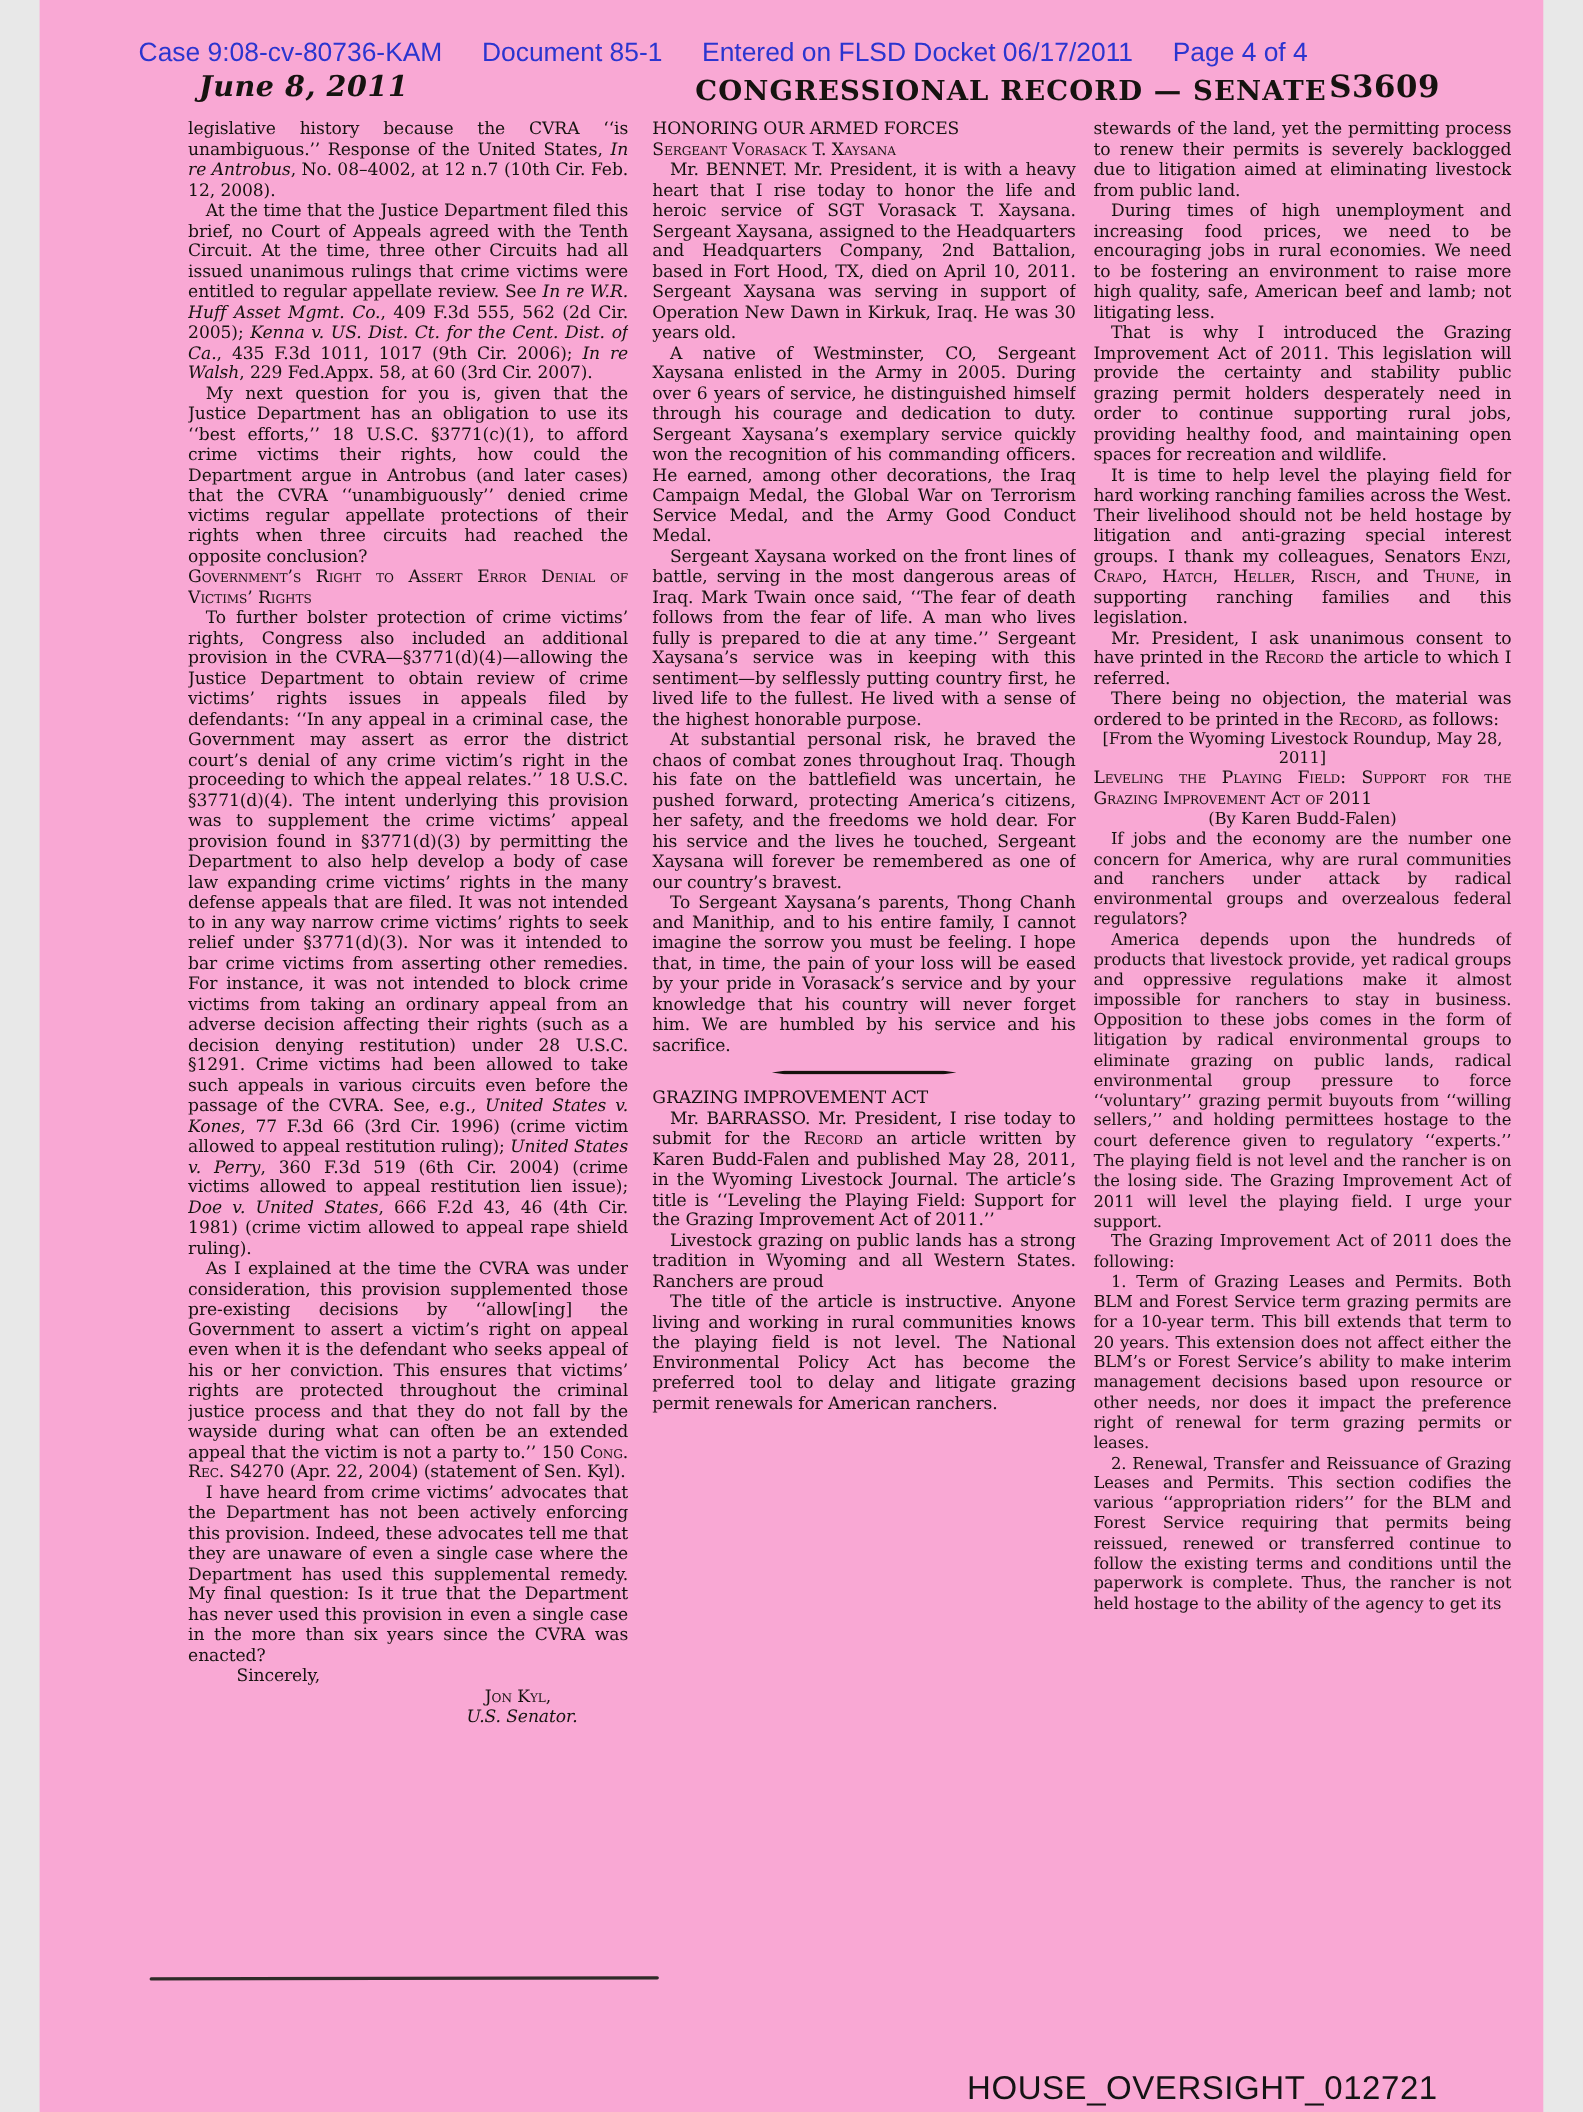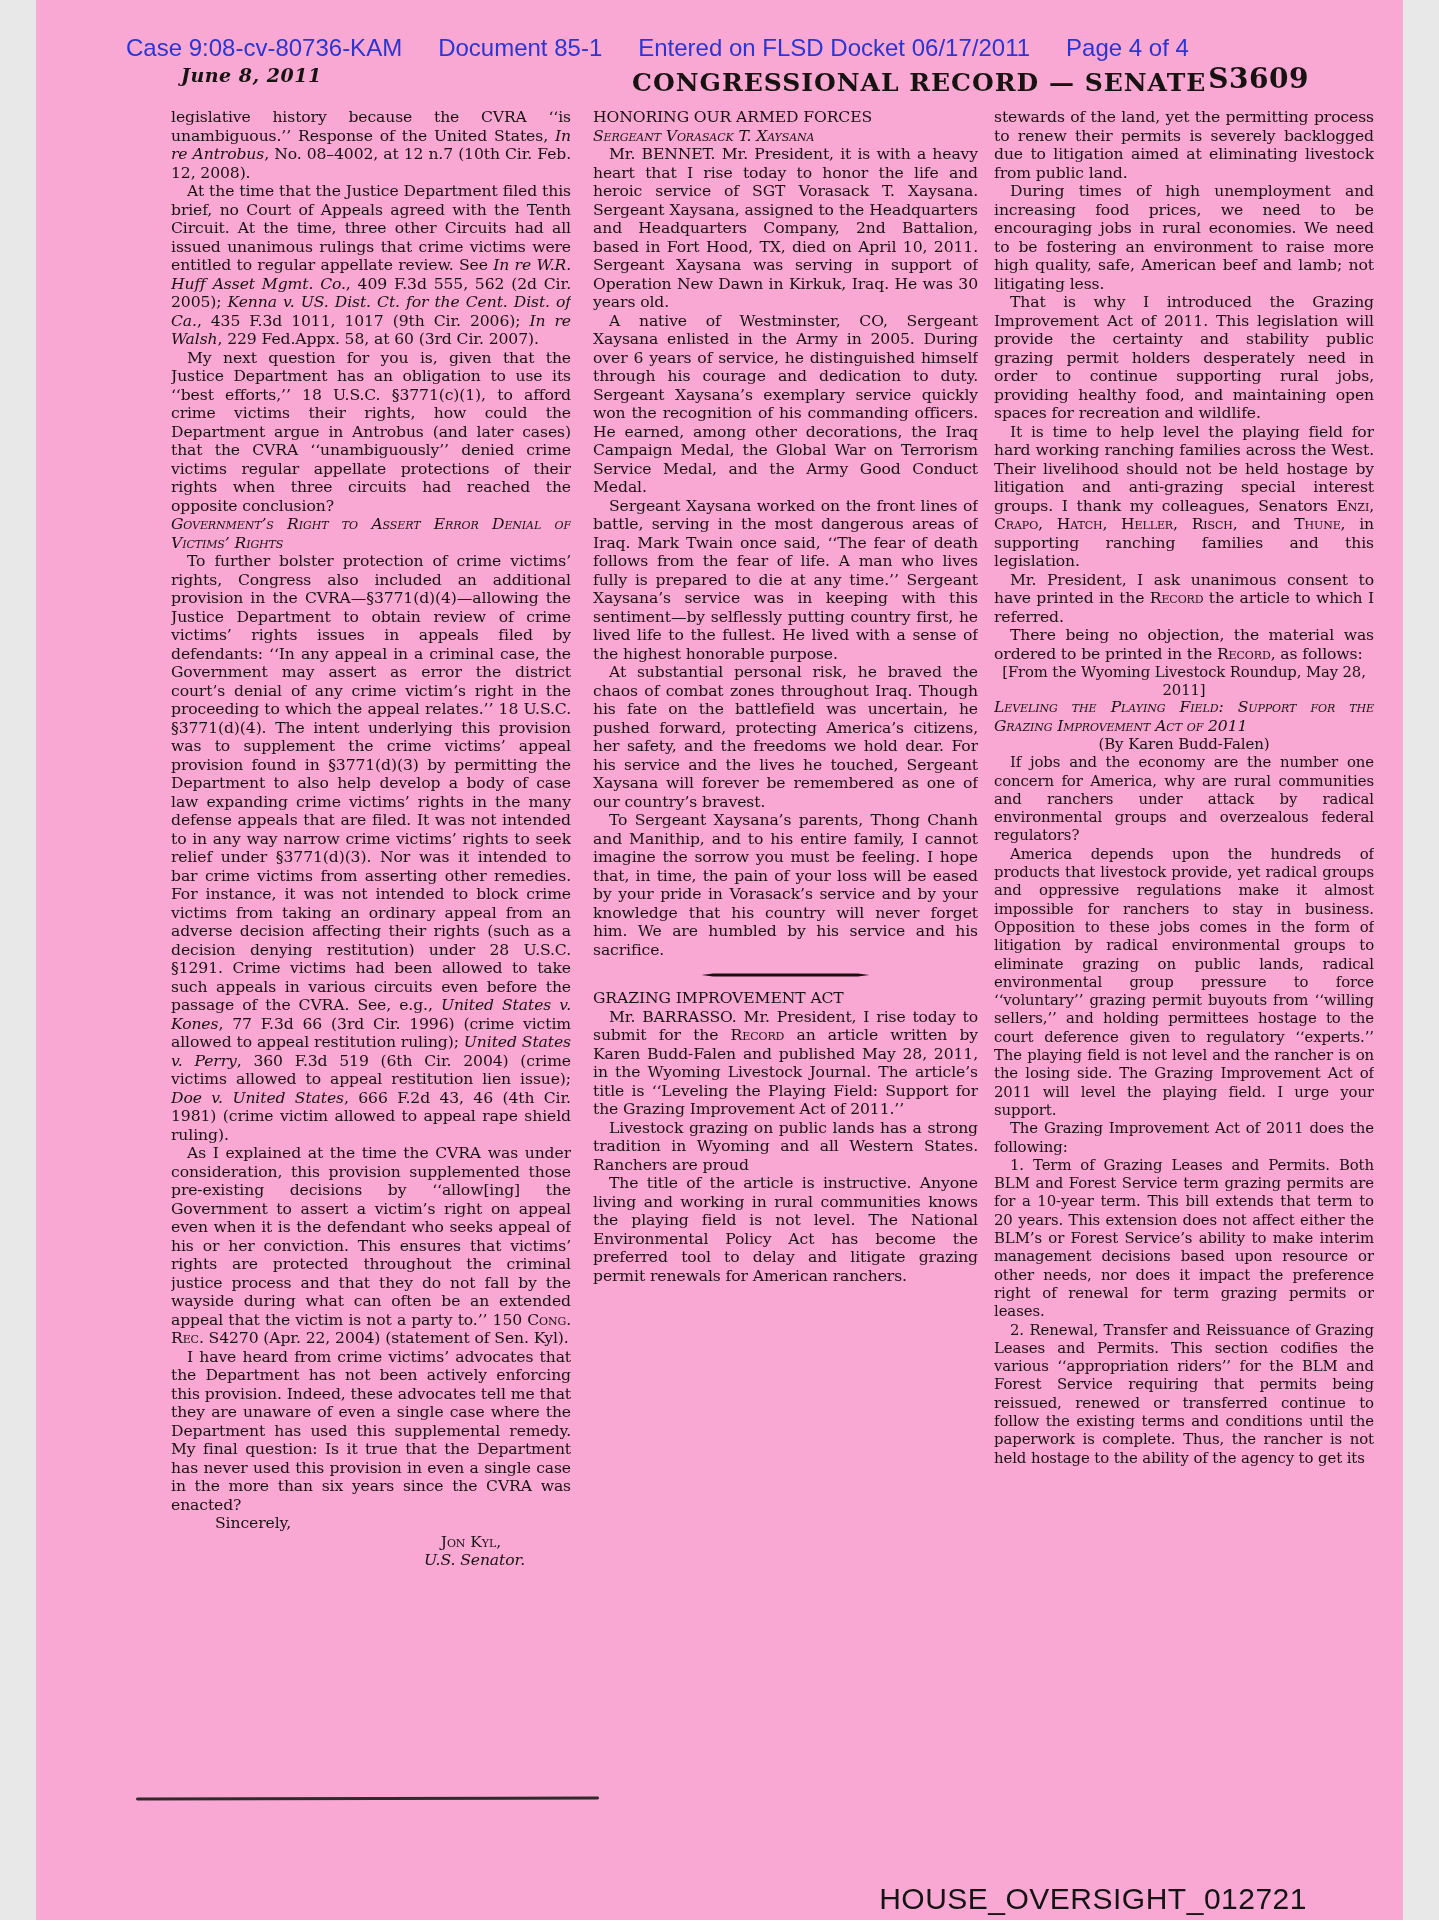"June 8, 2011" .masthead-date { font-size: 19px -> 26px }
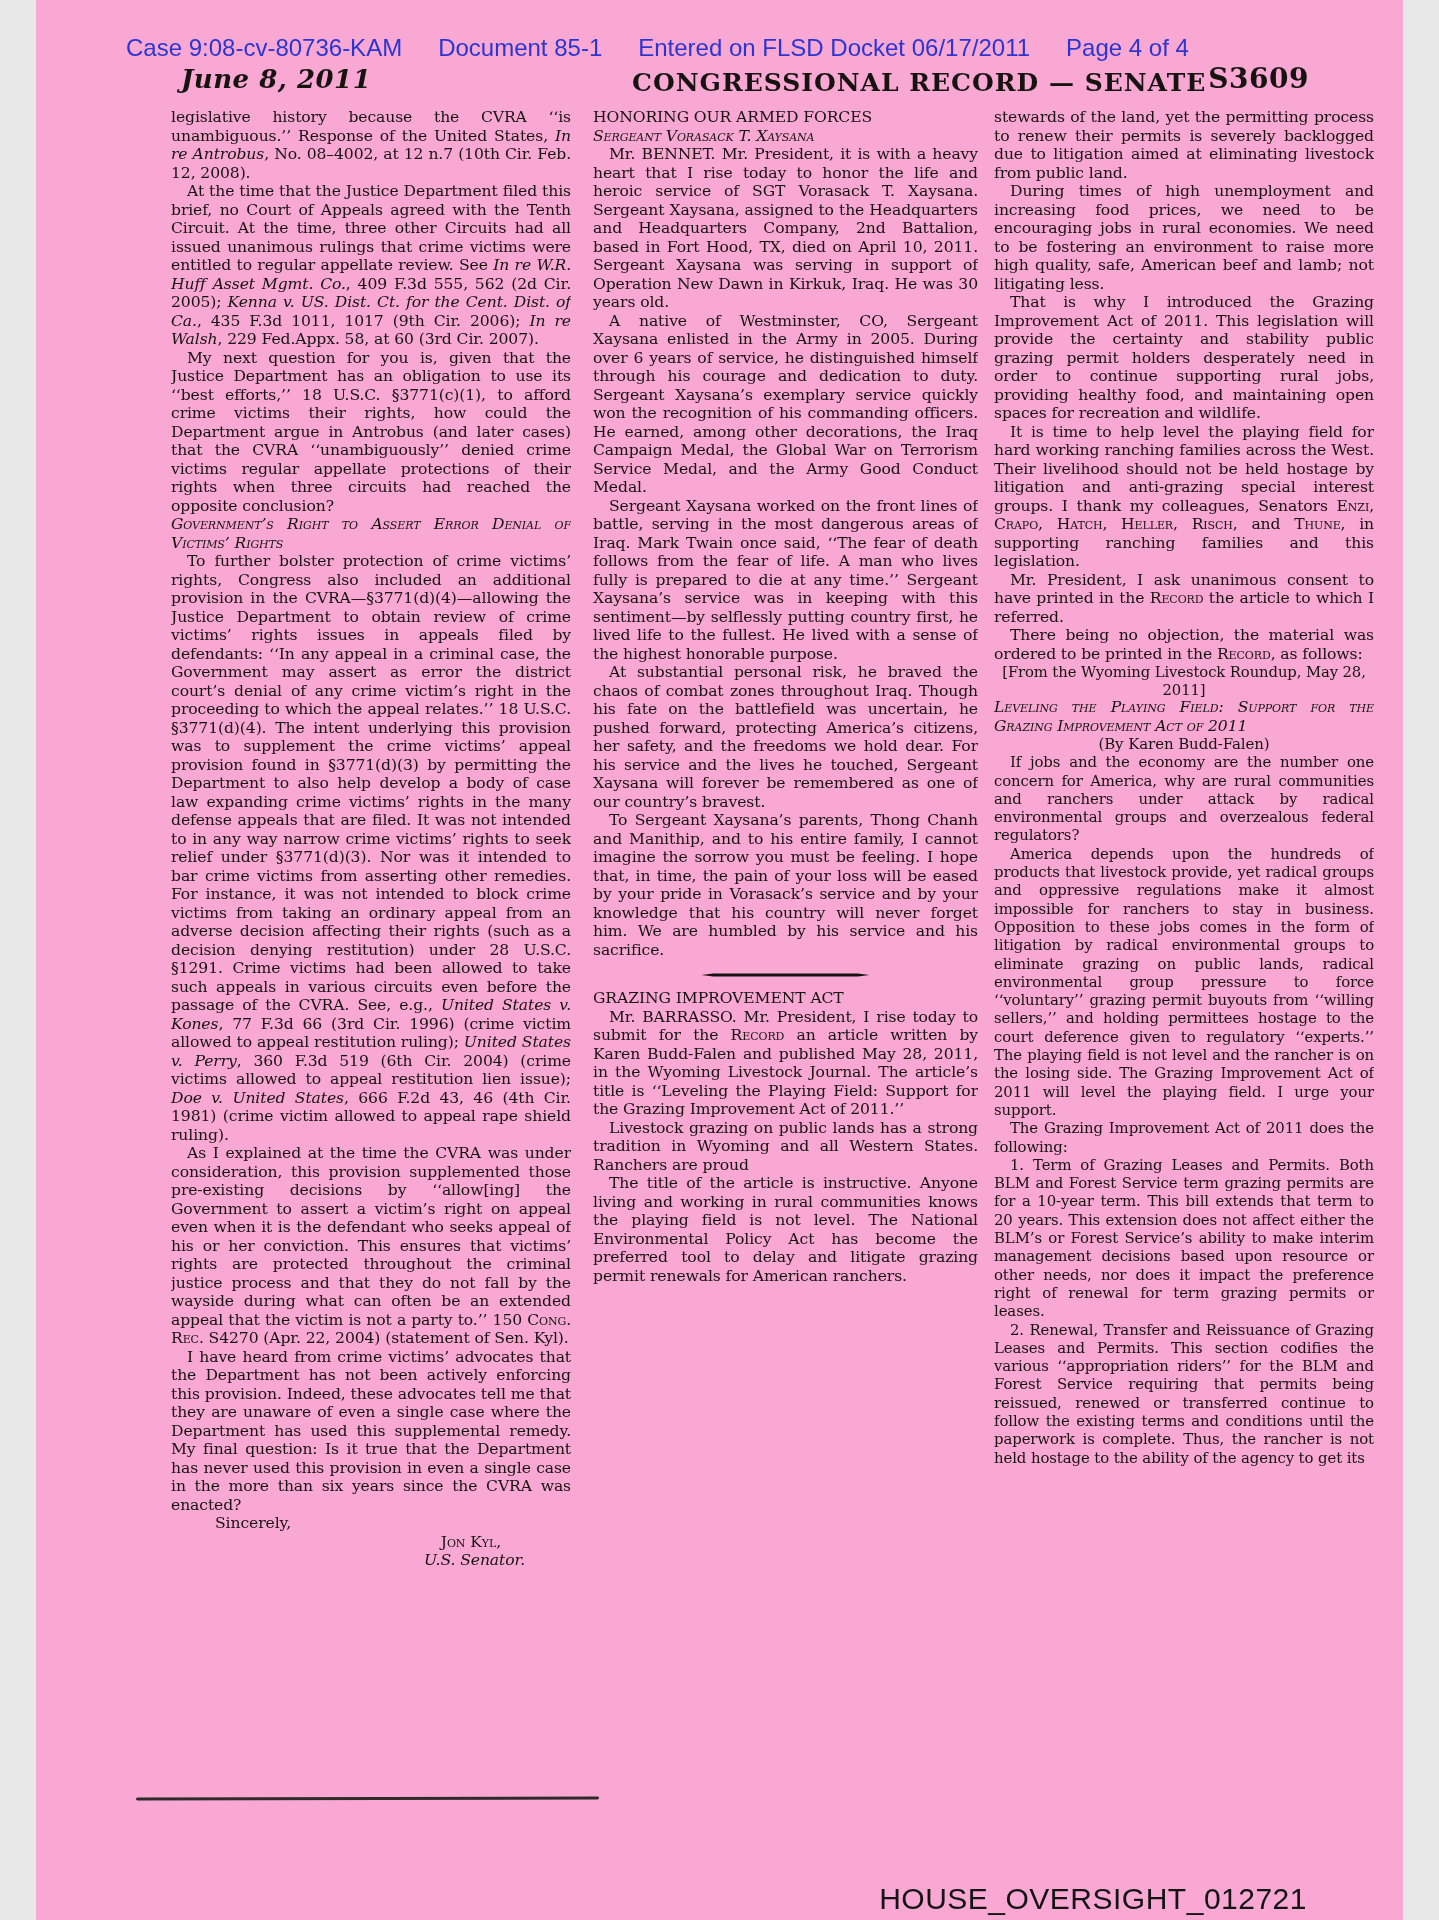"Sergeant Vorasack T. Xaysana" .heading-sc { font-style: italic -> none }
